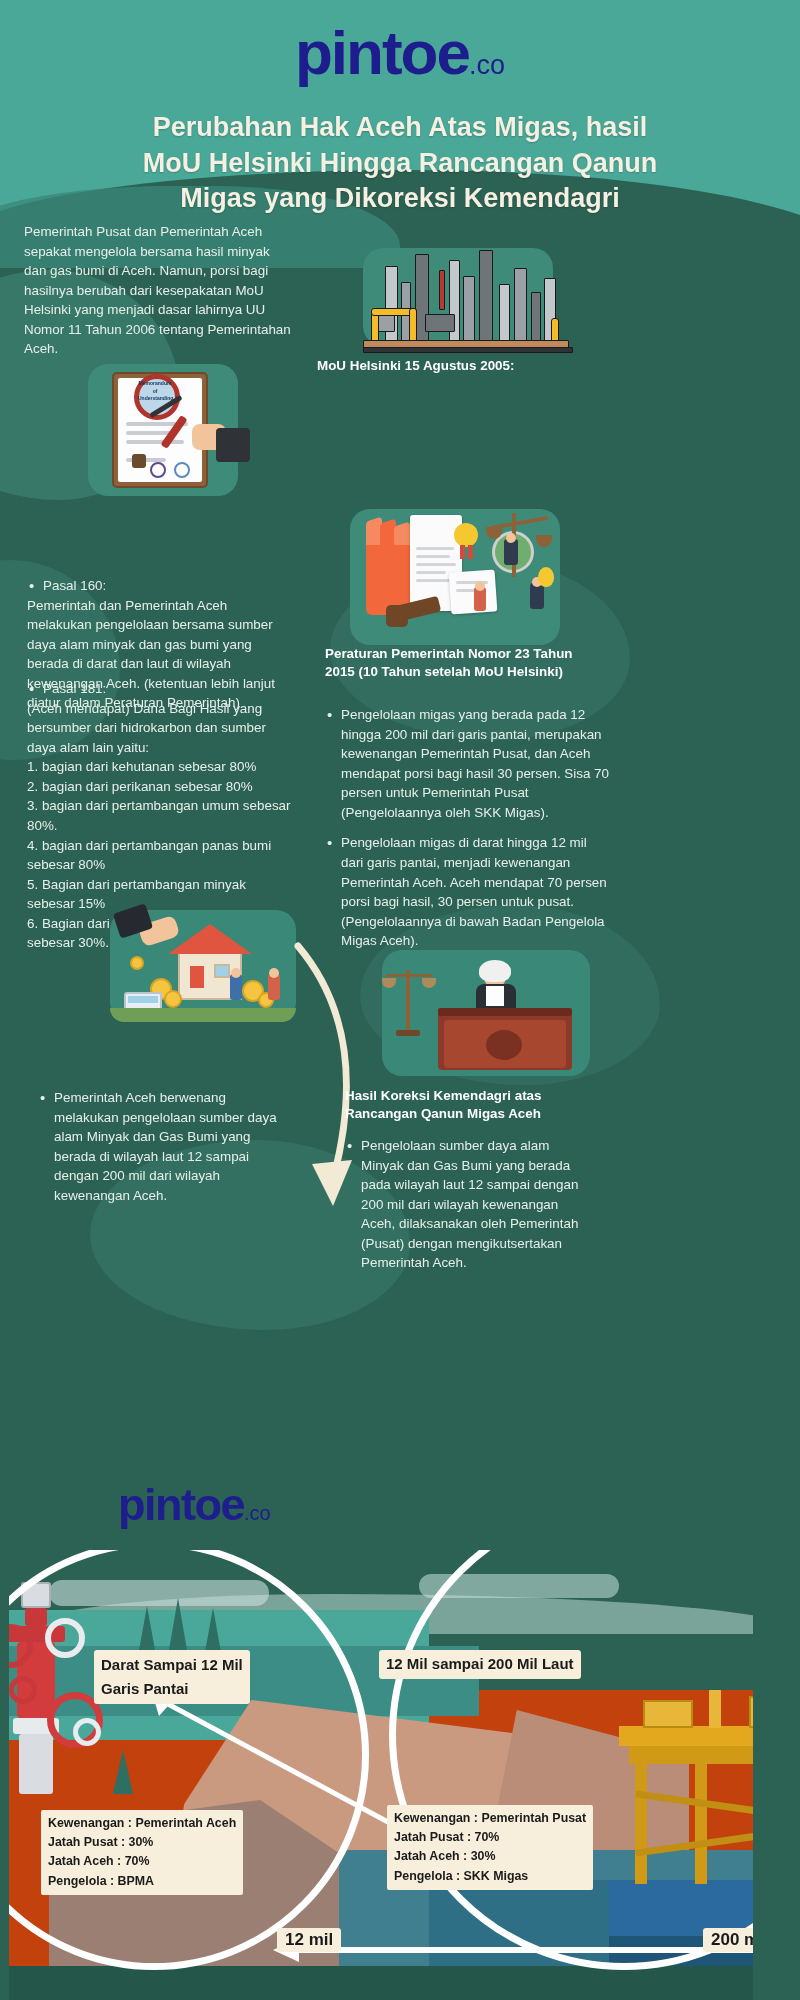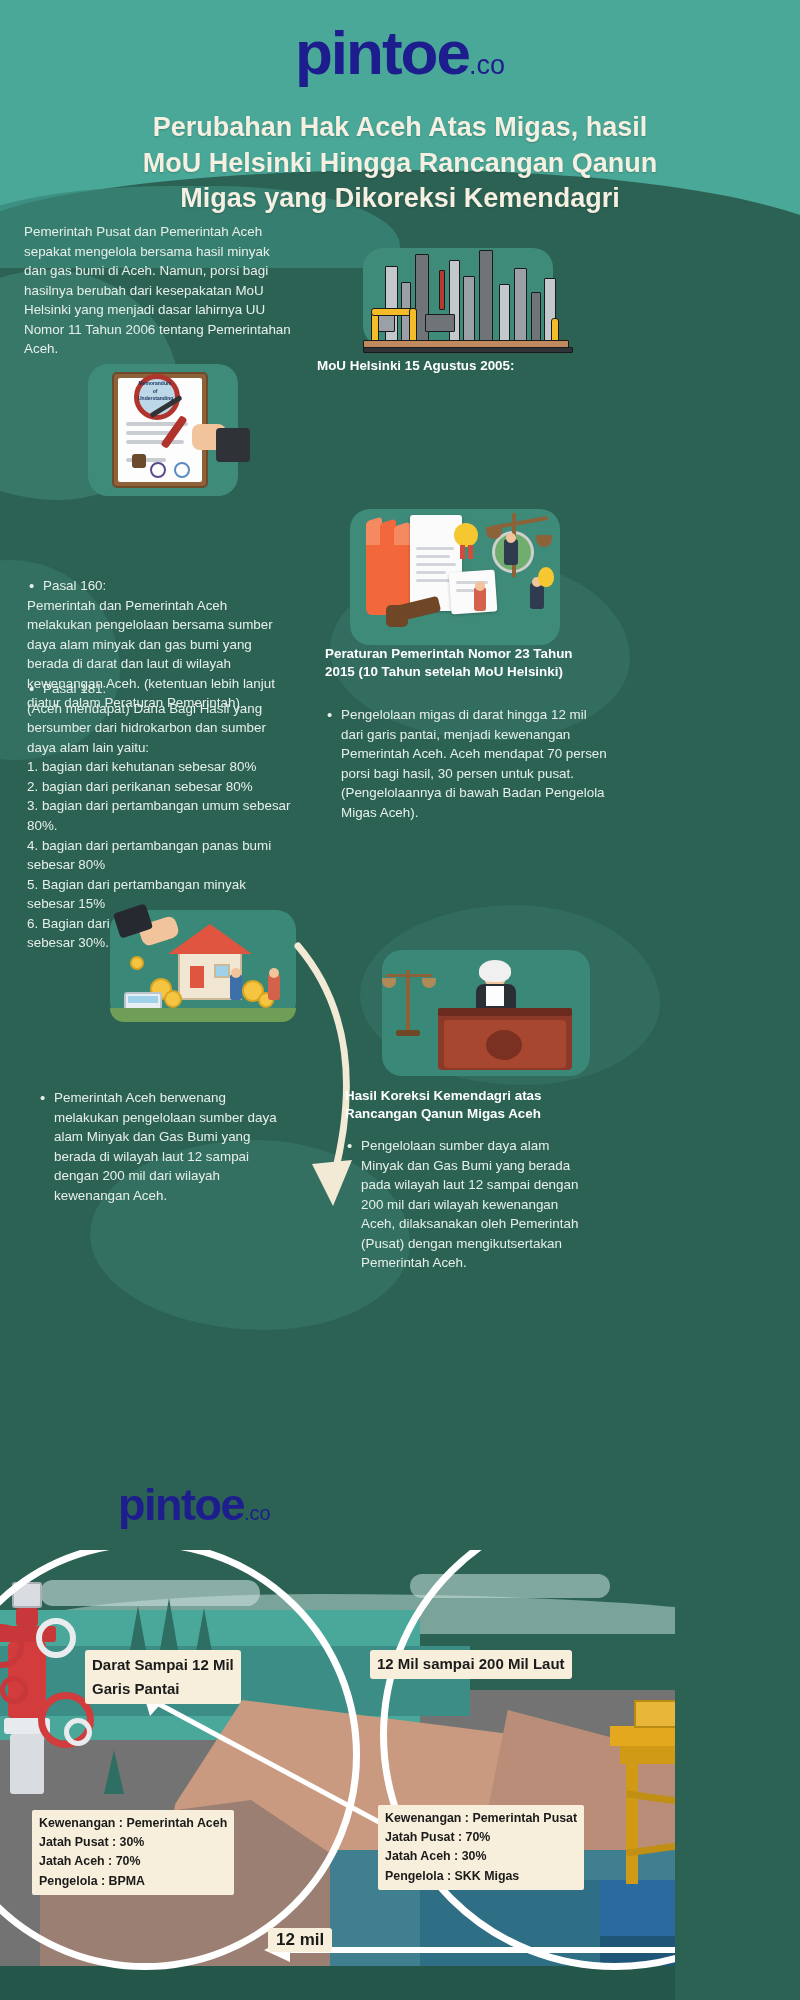"Pengelolaan migas yang berada pada" li { html: none -> <li>Pengelolaan migas yang berada pada 12 hingga 200 mil dari garis pantai, merupakan kewenangan Pemerintah Pusat, dan Aceh mendapat porsi bagi hasil 30 persen. Sisa 70 persen untuk Pemerintah Pusat (Pengelolaannya oleh SKK Migas).</li> }
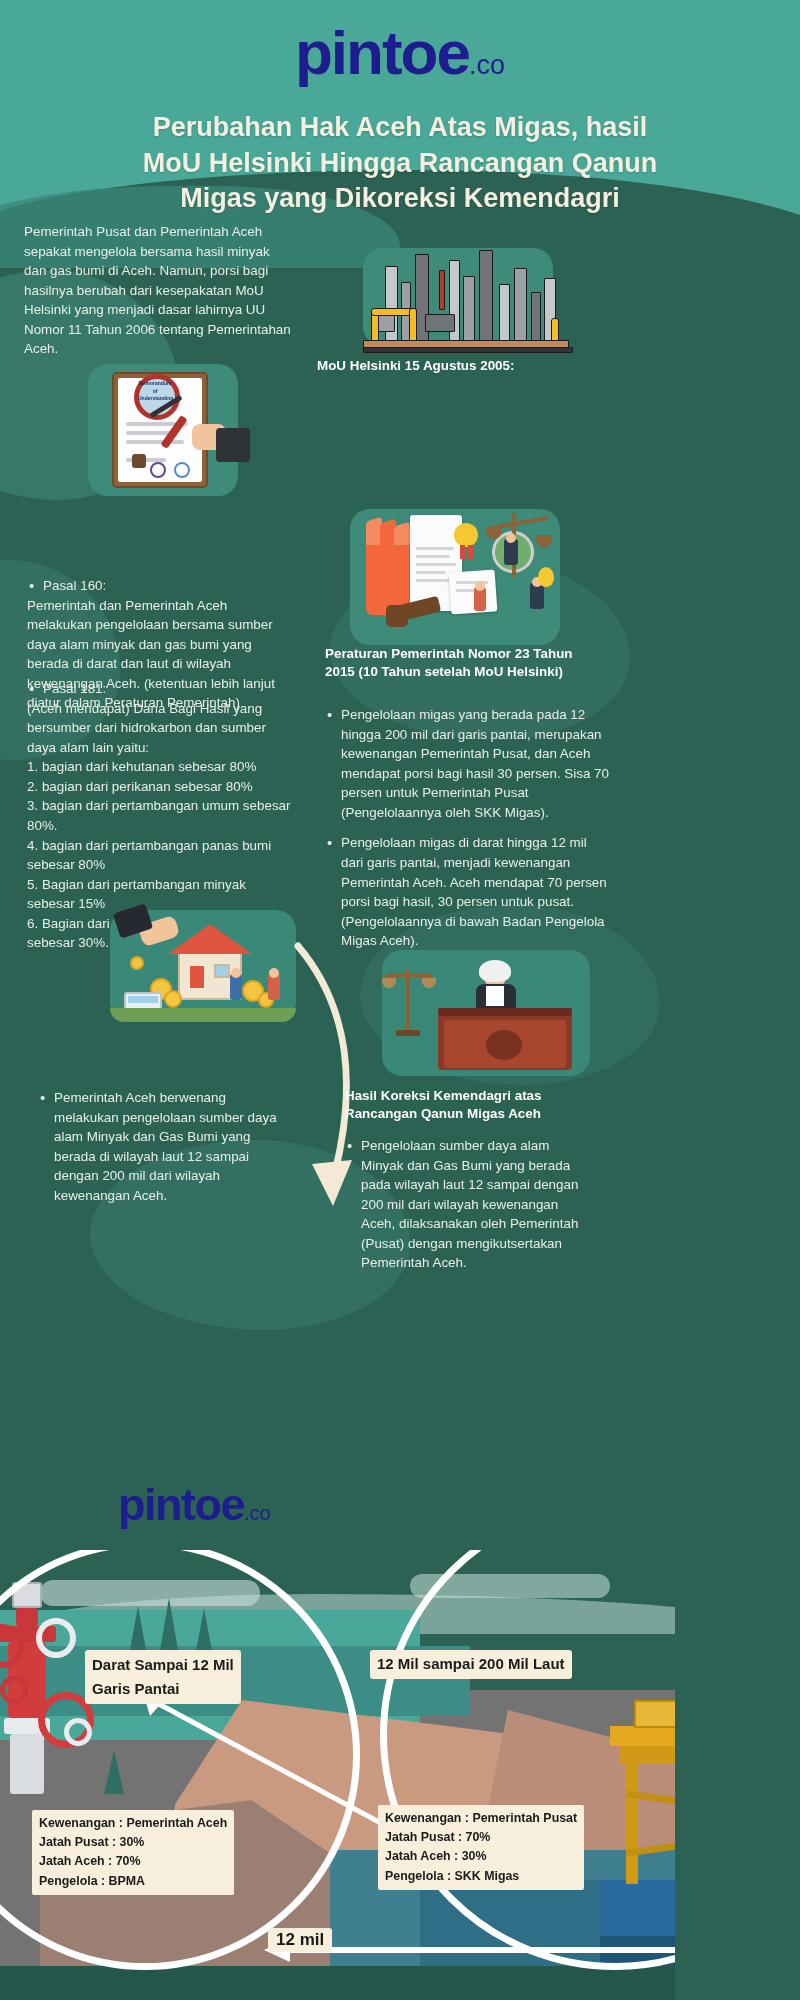"Darat Sampai 12 Mil" .scene { background: #737373 -> #c2410c; left: 0 -> 9px; width: 675px -> 744px }
